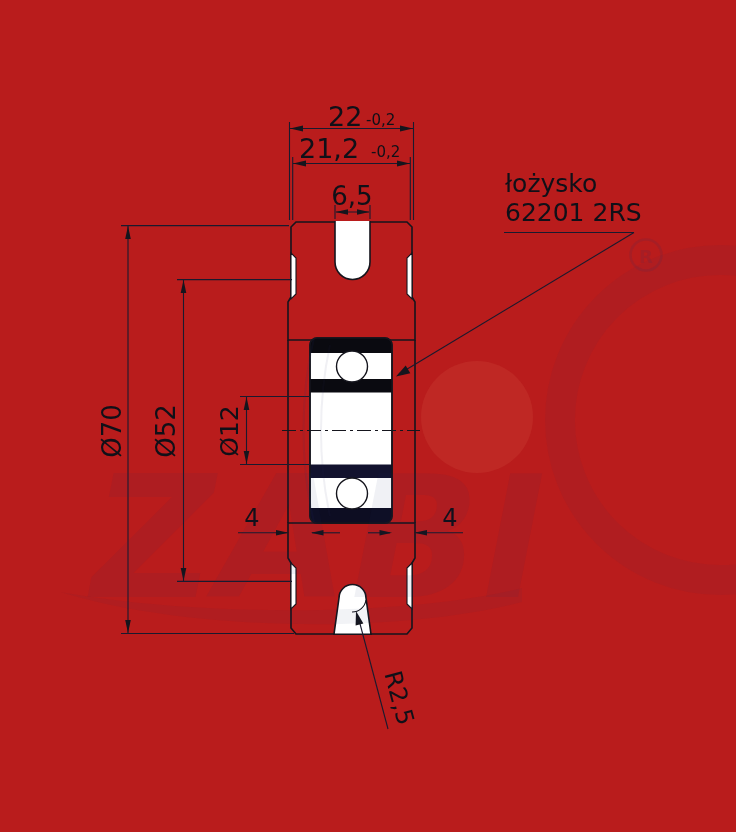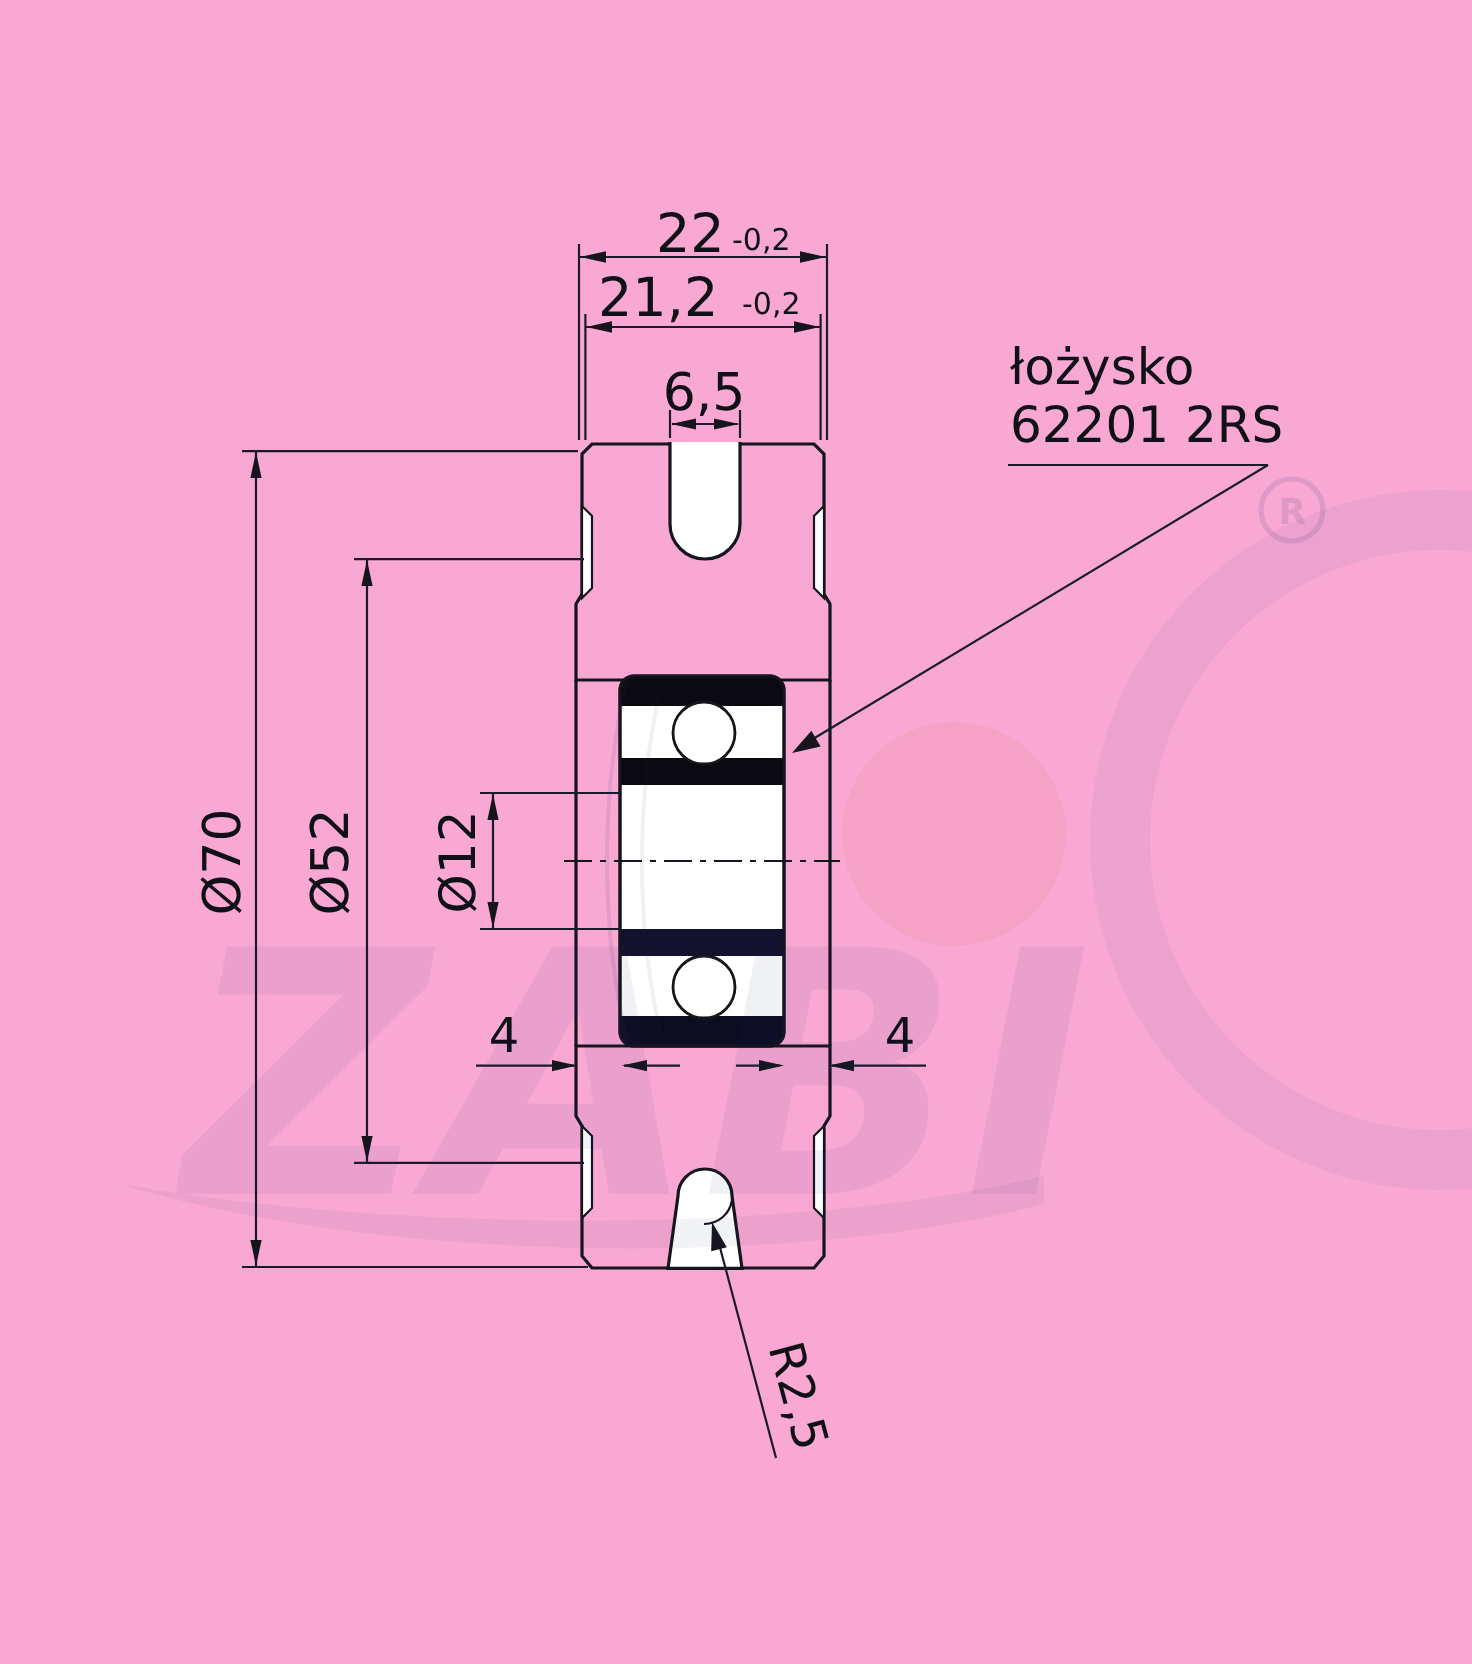"22" #stage { background: #f9a8d4 -> #b91c1c }
